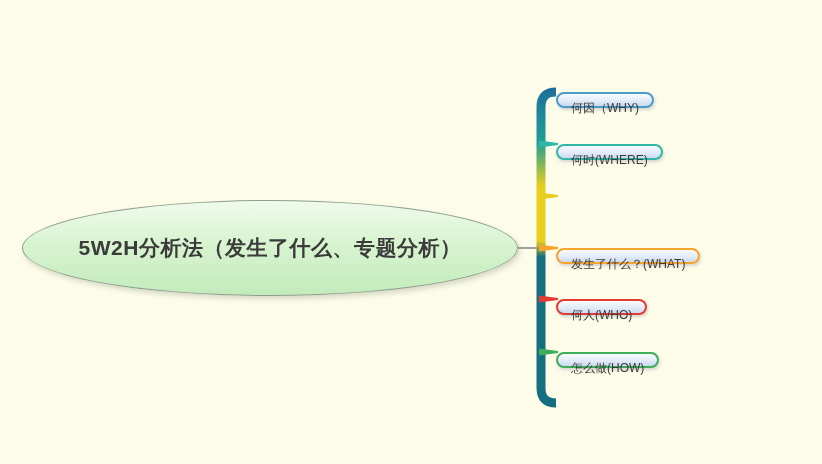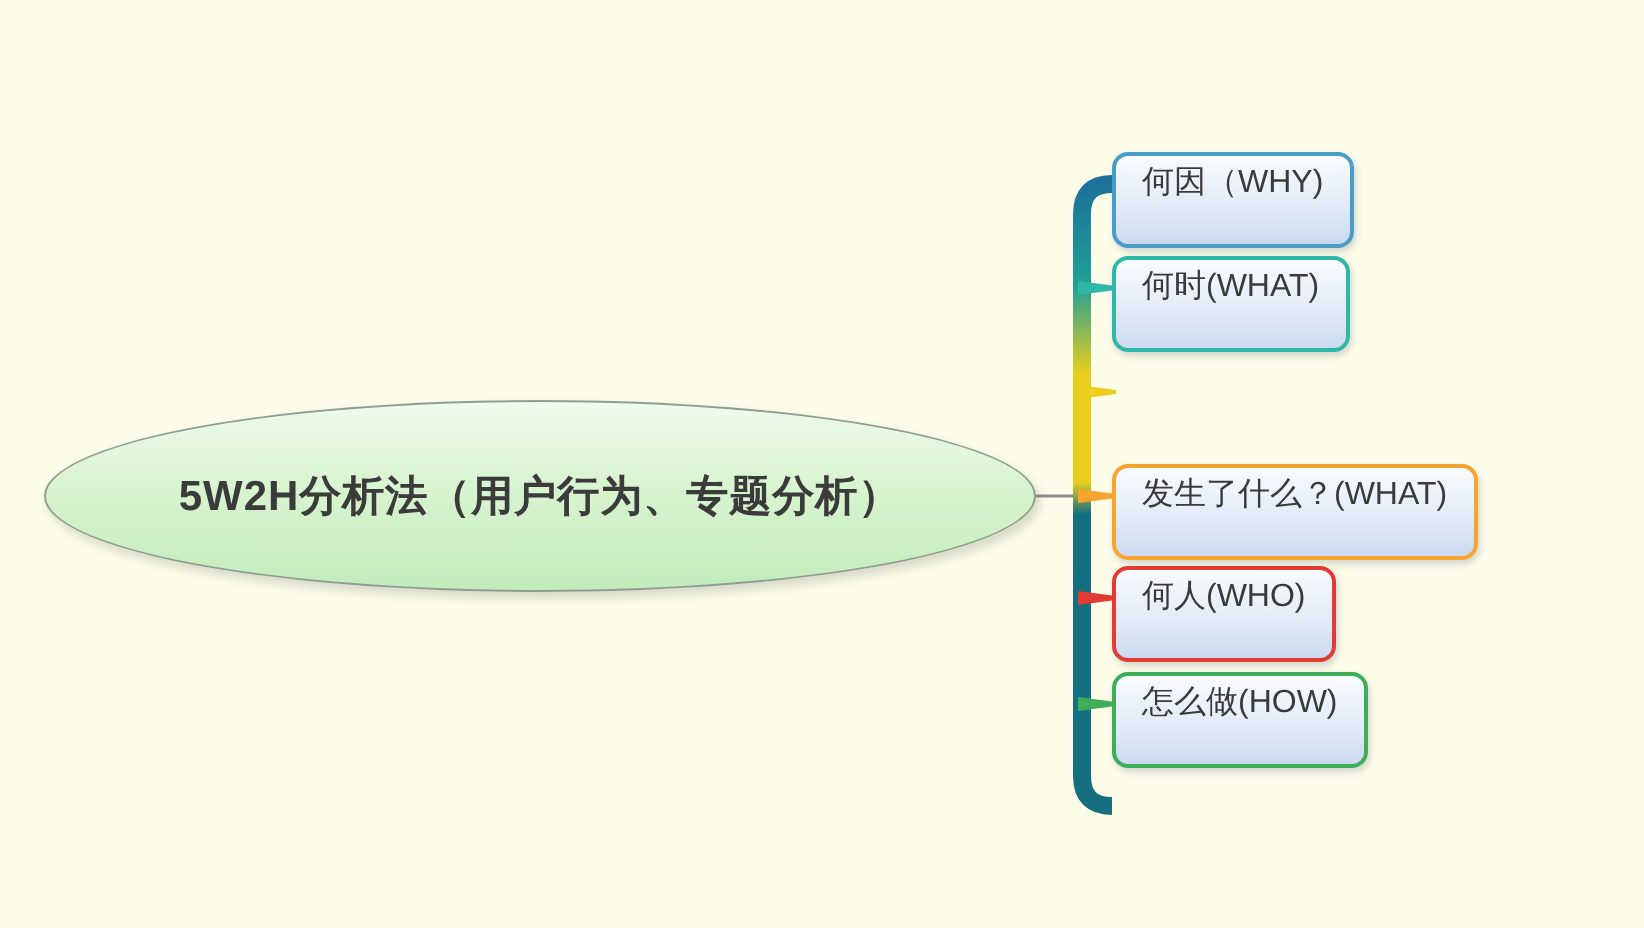"何因（WHY)" .node { font-size: 16px -> 12px; height: 48px -> 16px; margin-top: none -> 16px }
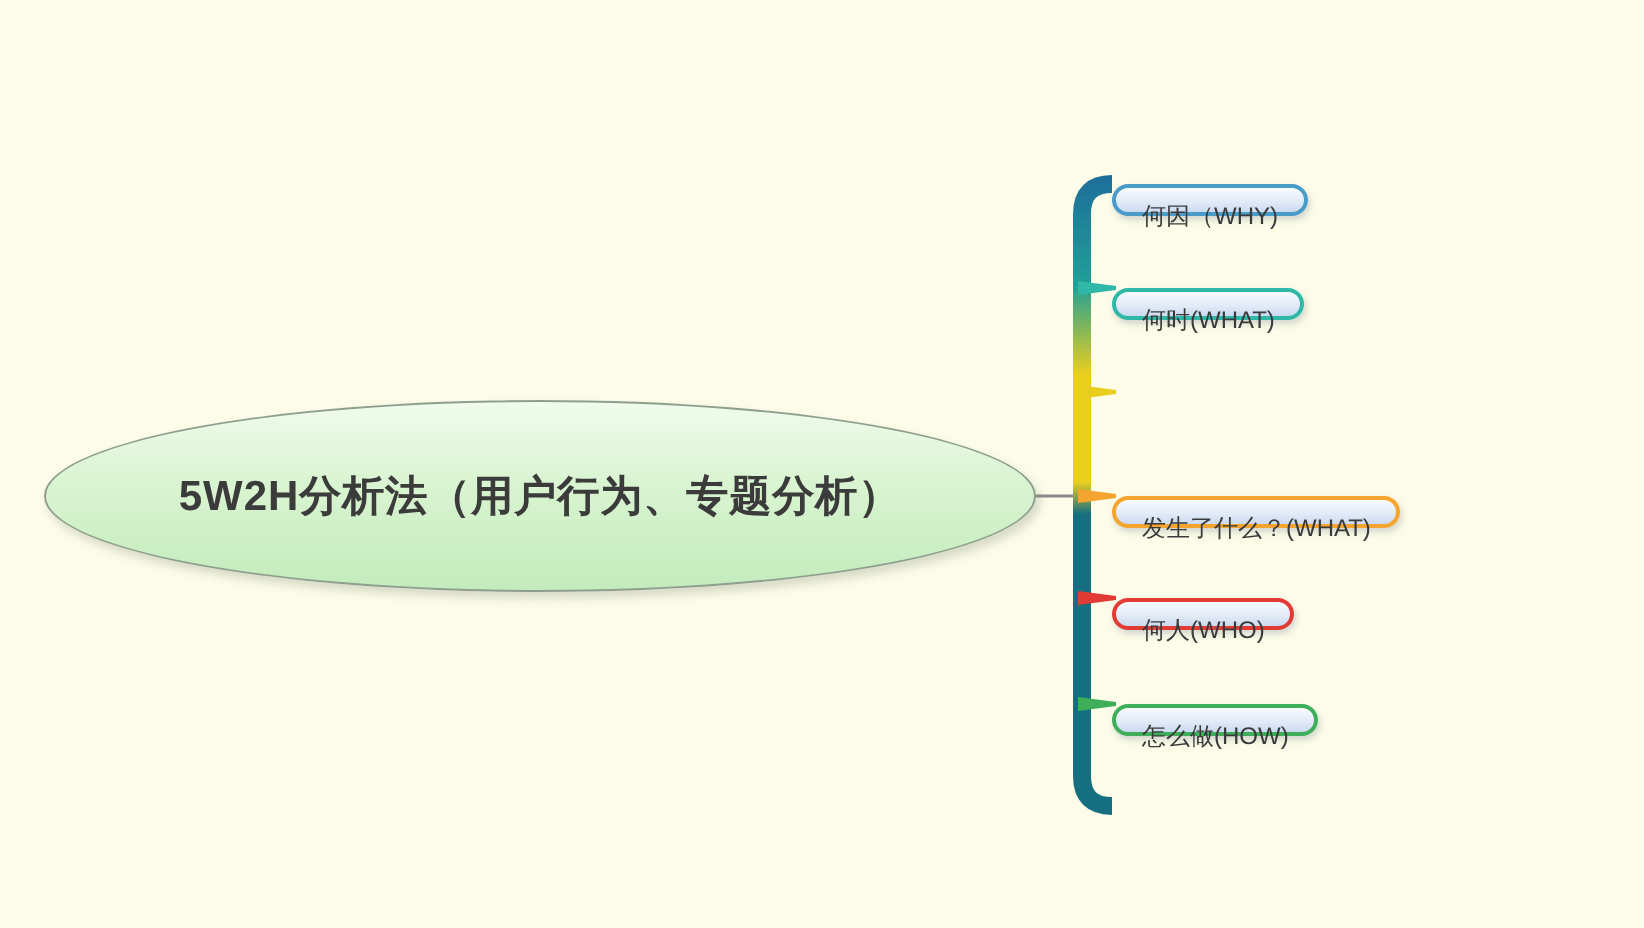"何时(WHAT)" div.node { text: WHAT -> WHERE }
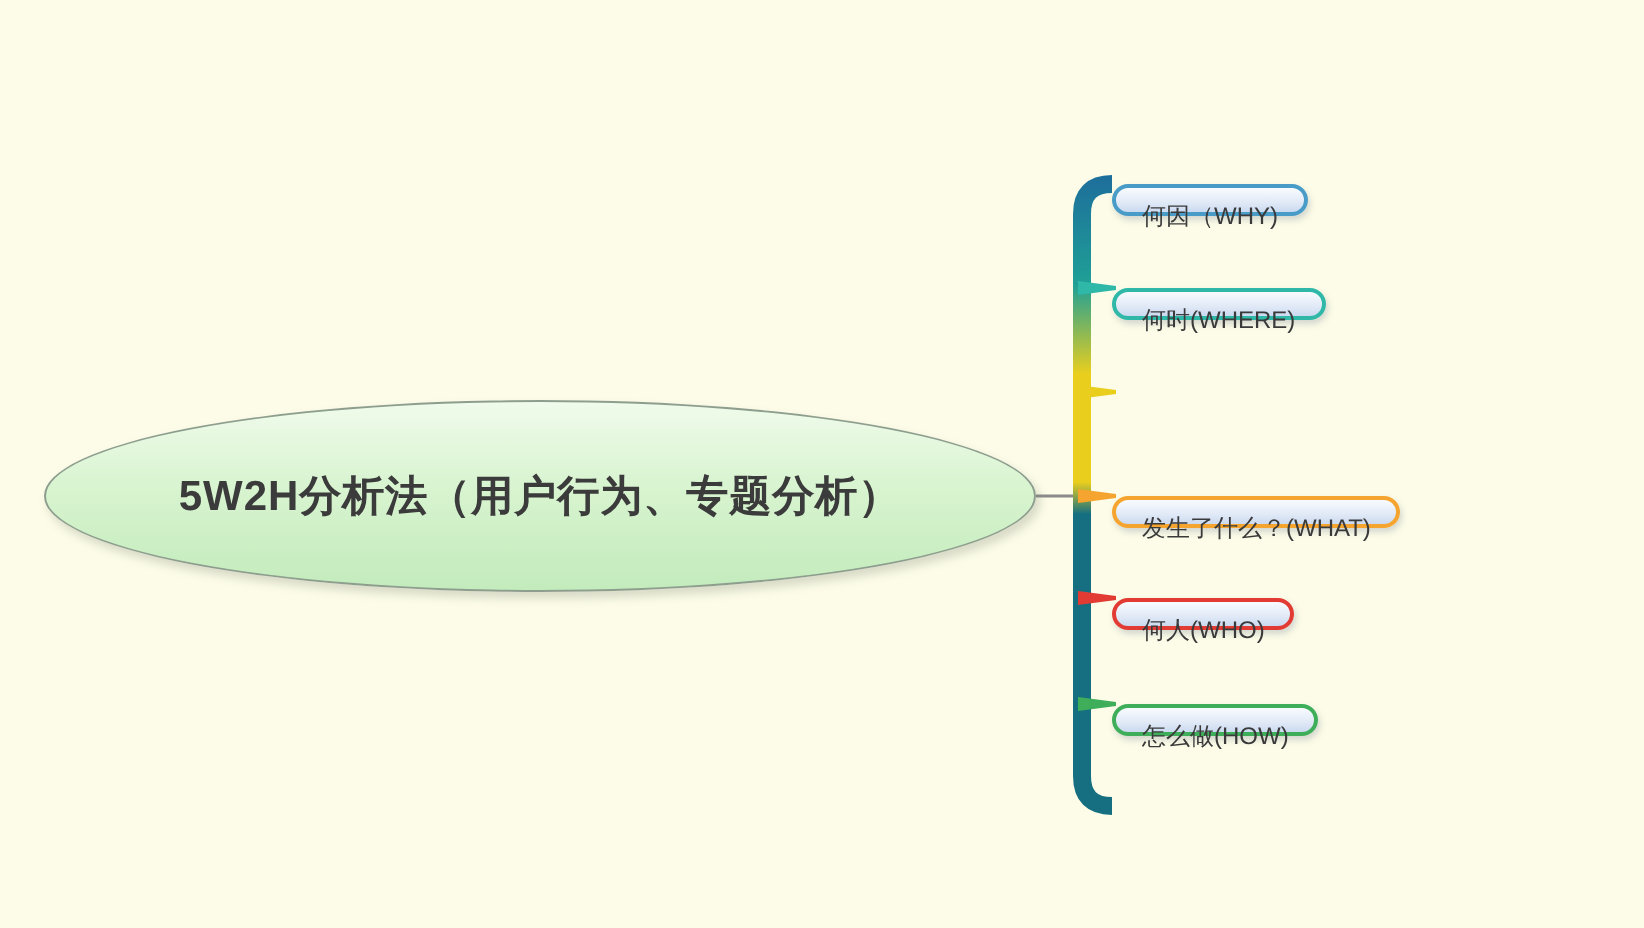"5W2H分析法（用户行为、专题分析）" span { text: 用户行为 -> 发生了什么 }
